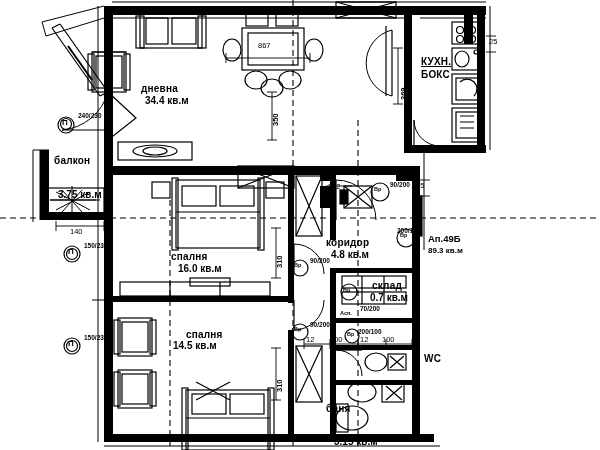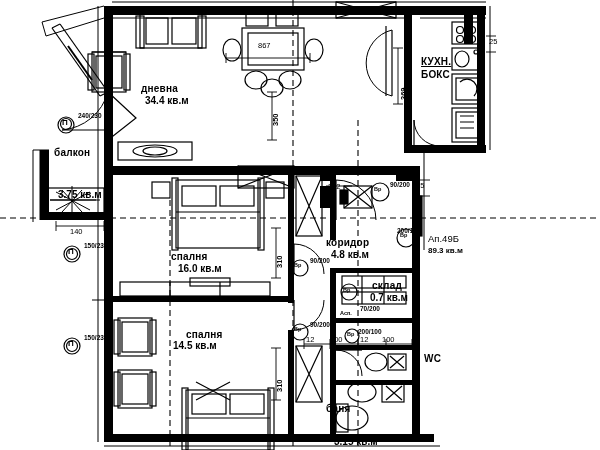"балкон" div.lbl { top: 148px -> 156px }
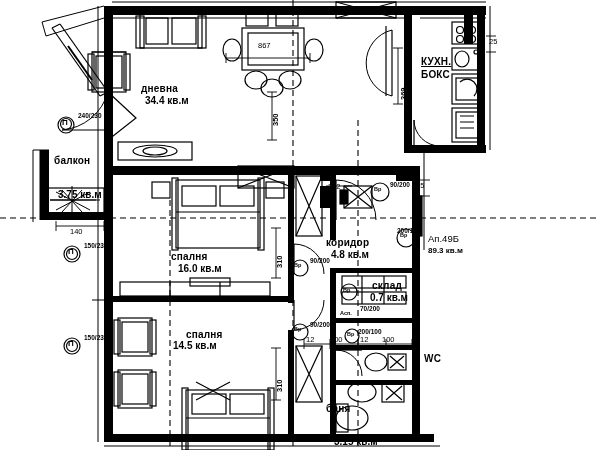"Ап.49Б" .apt-name { font-weight: normal -> bold }
